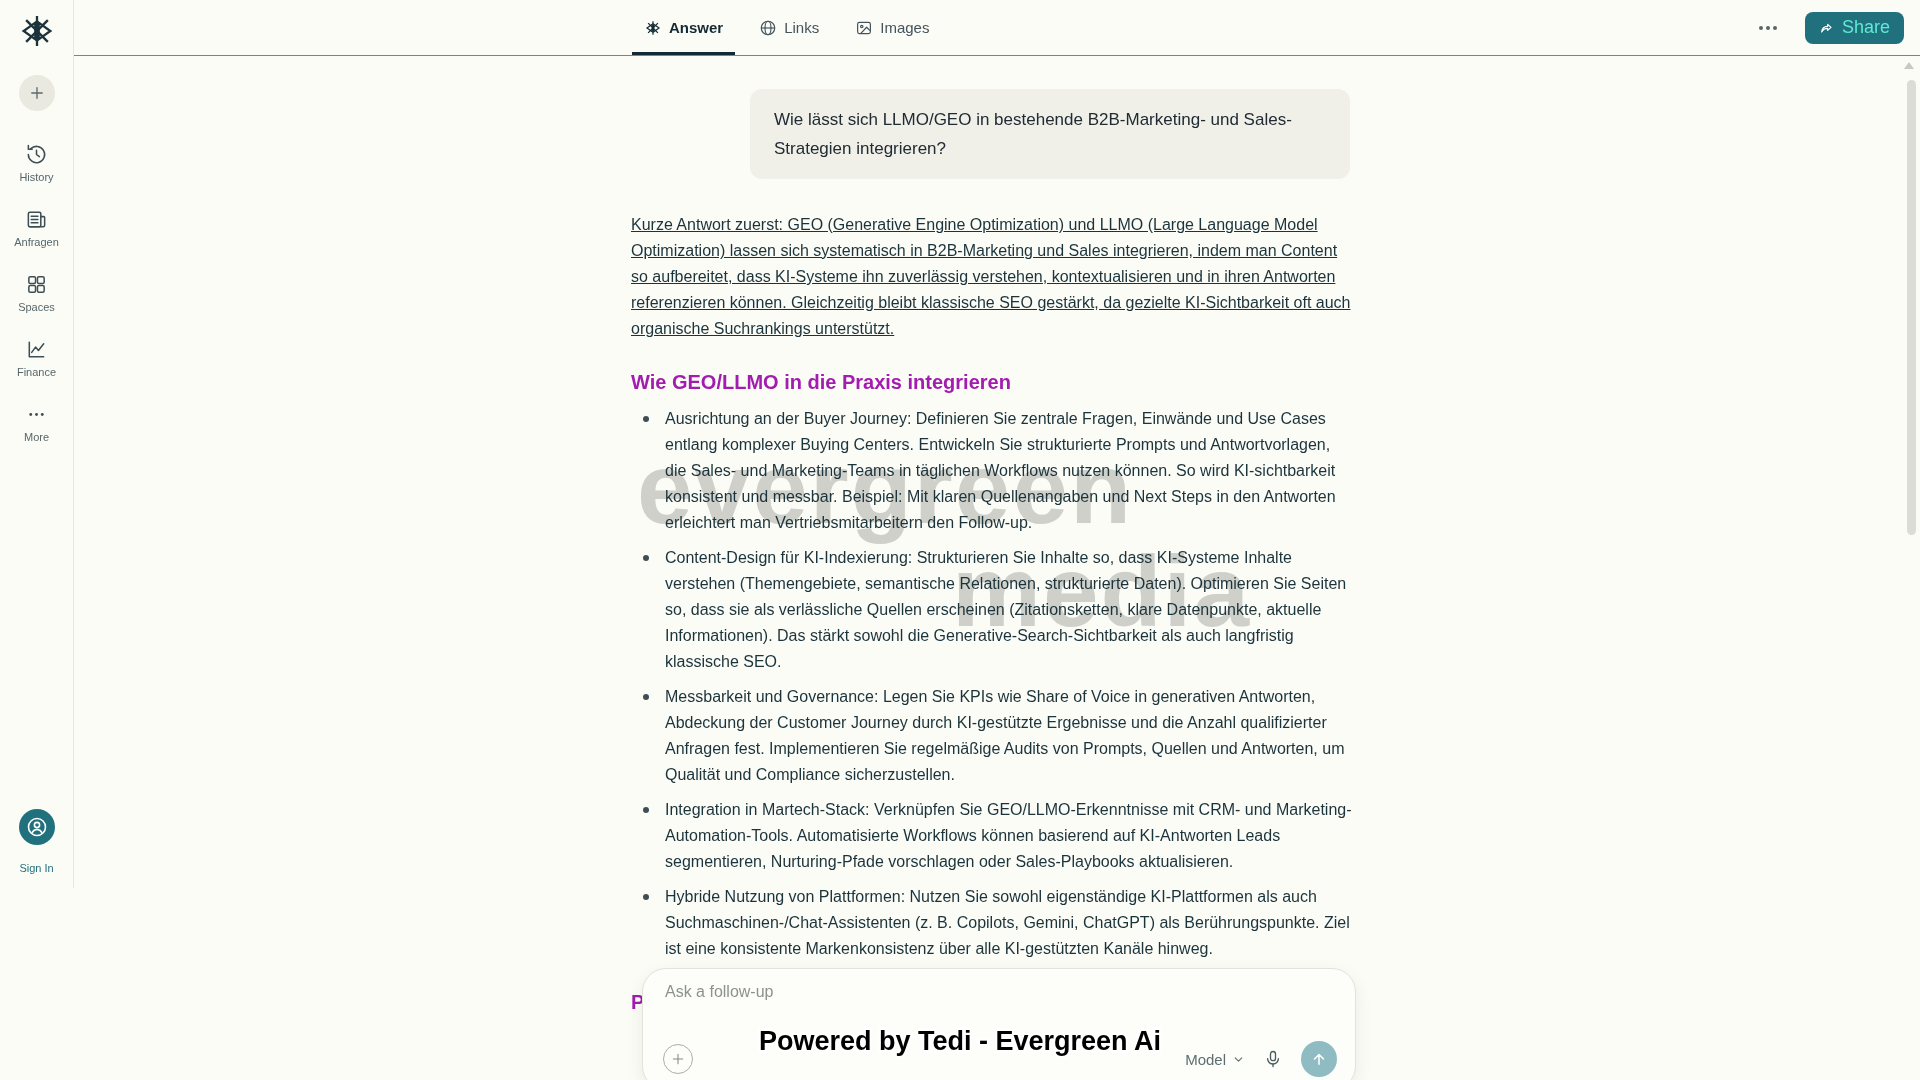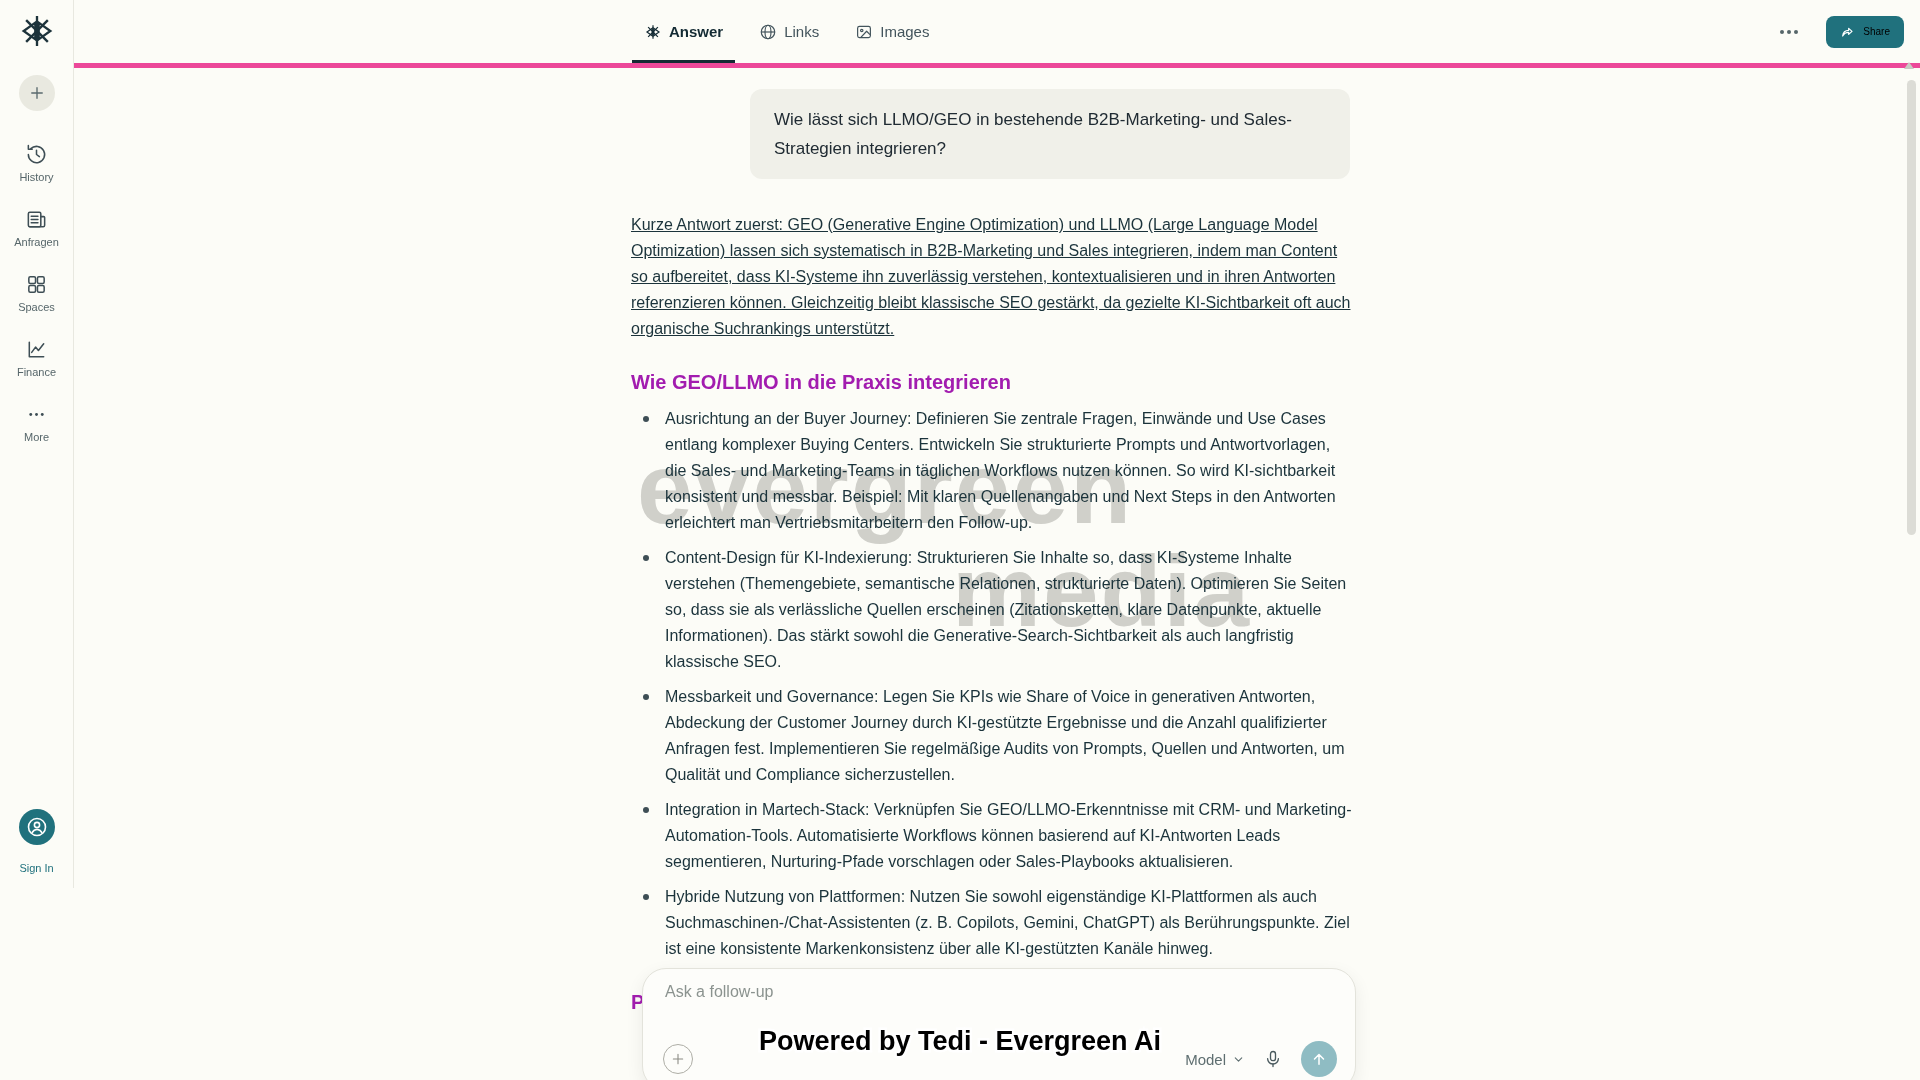"Answer" .header { border-bottom: 5px solid #ec4899 -> 1px solid #ec4899; height: 68px -> 56px }
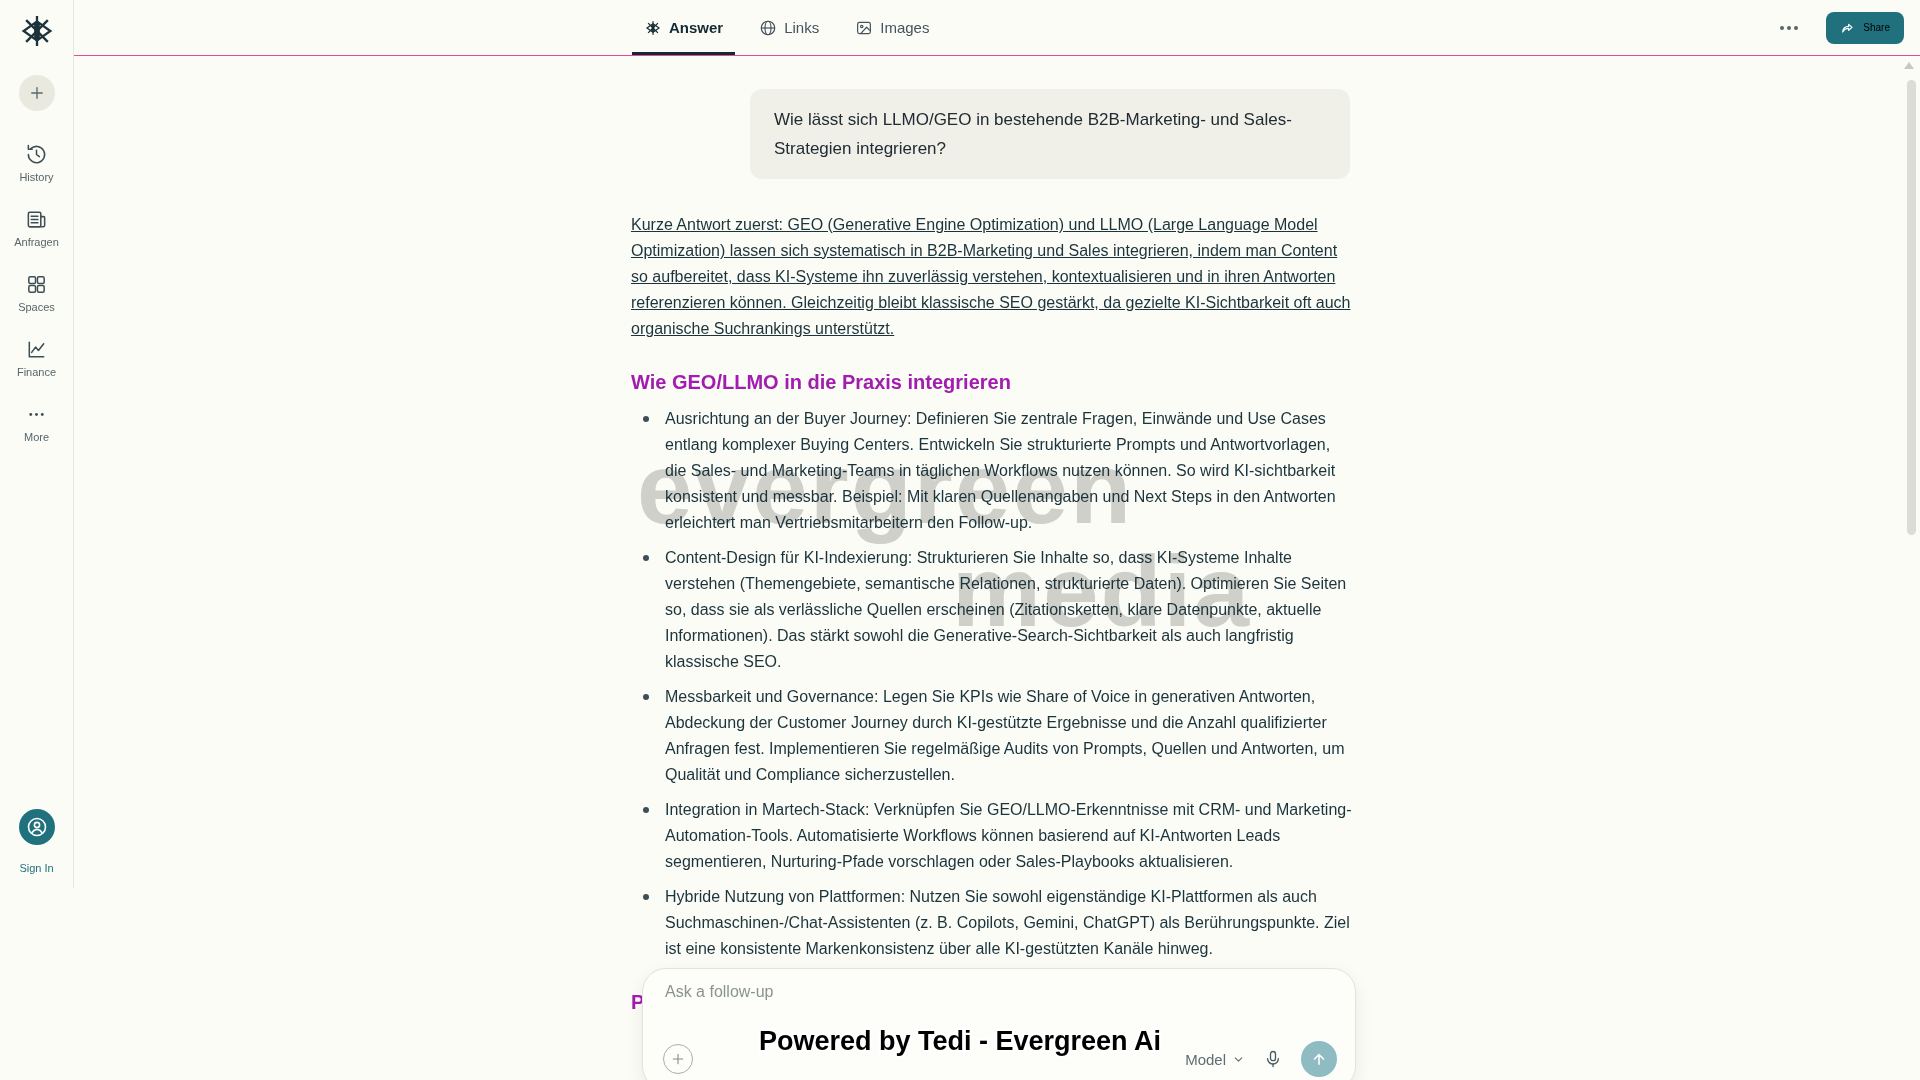"Share" .share-btn { color: #000000 -> #5eead4; font-size: 10px -> 18px }
